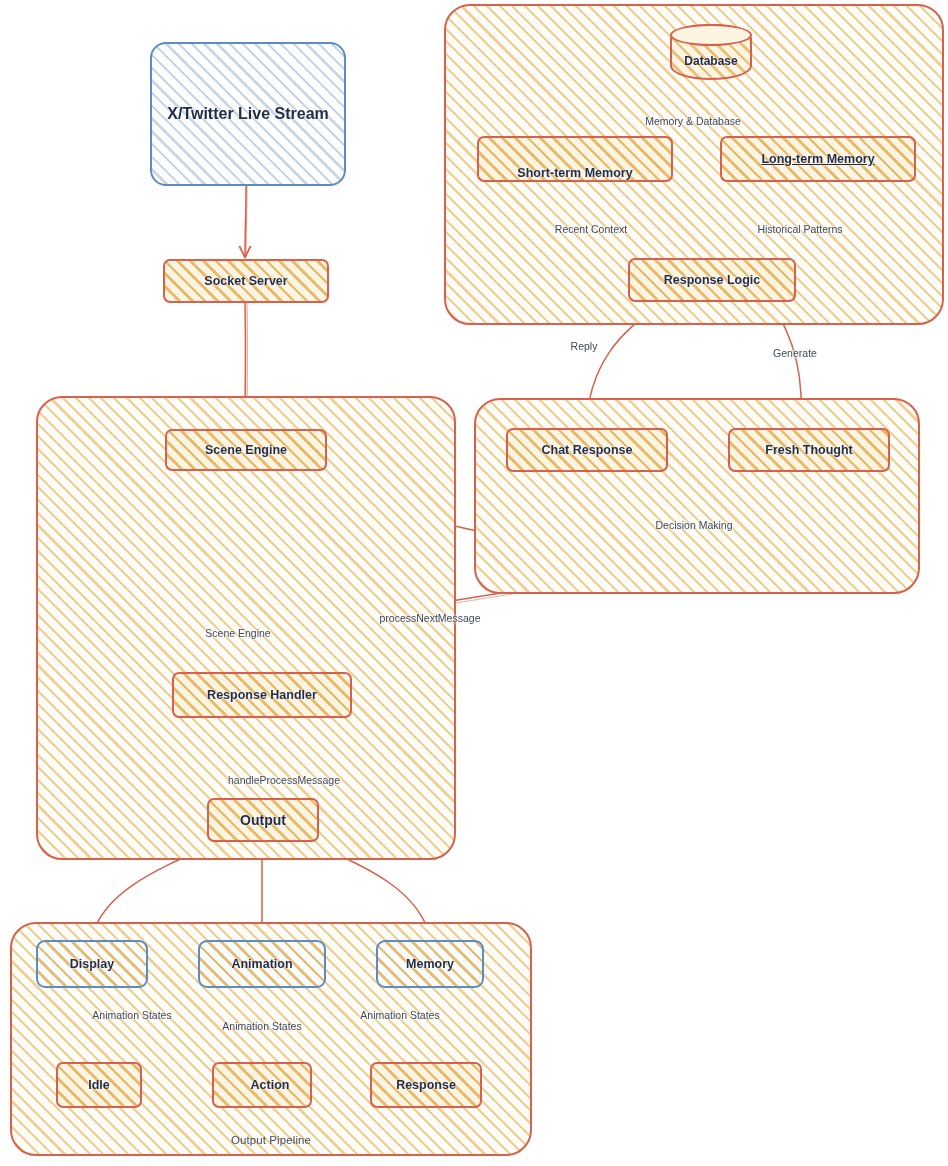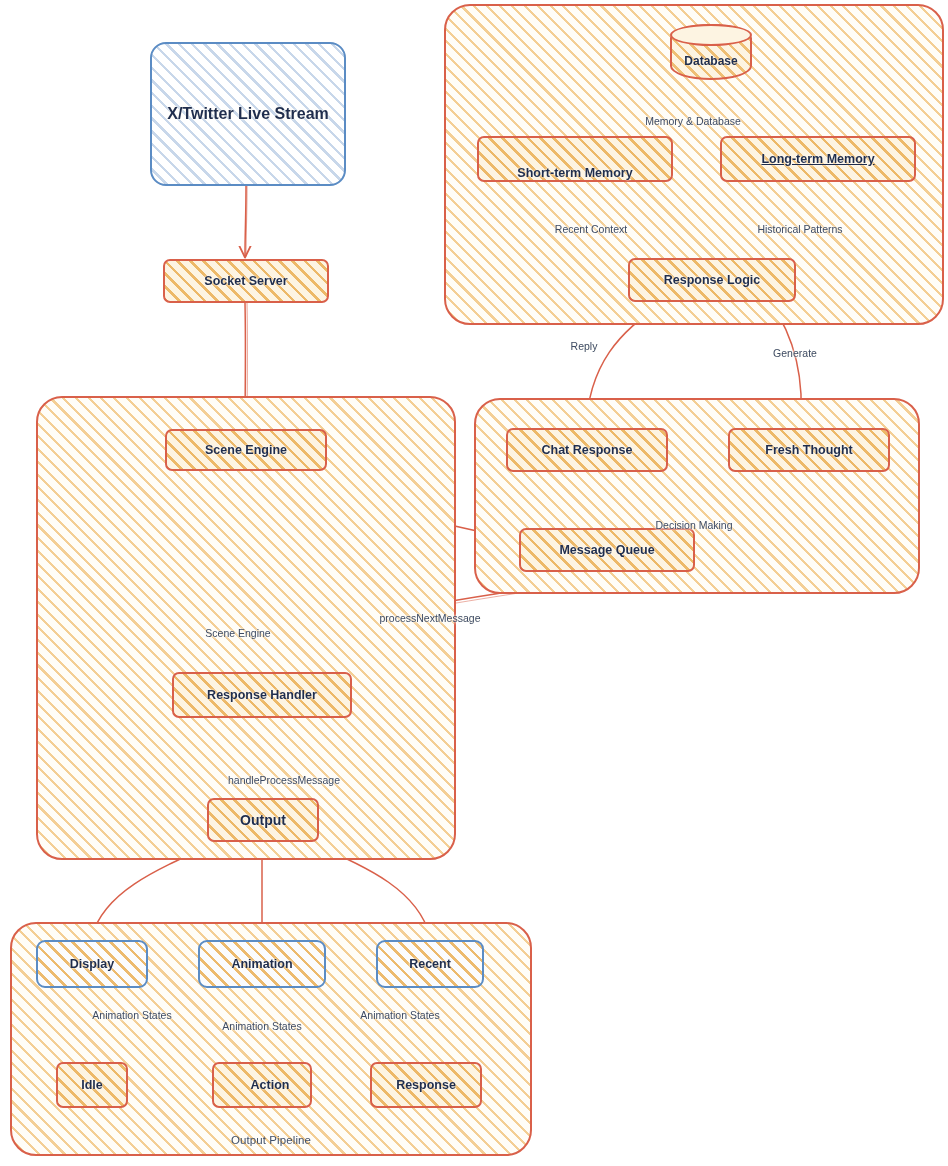"Message Queue" div.node { html: <div> <span>Message Queue</span> </div> -> none }
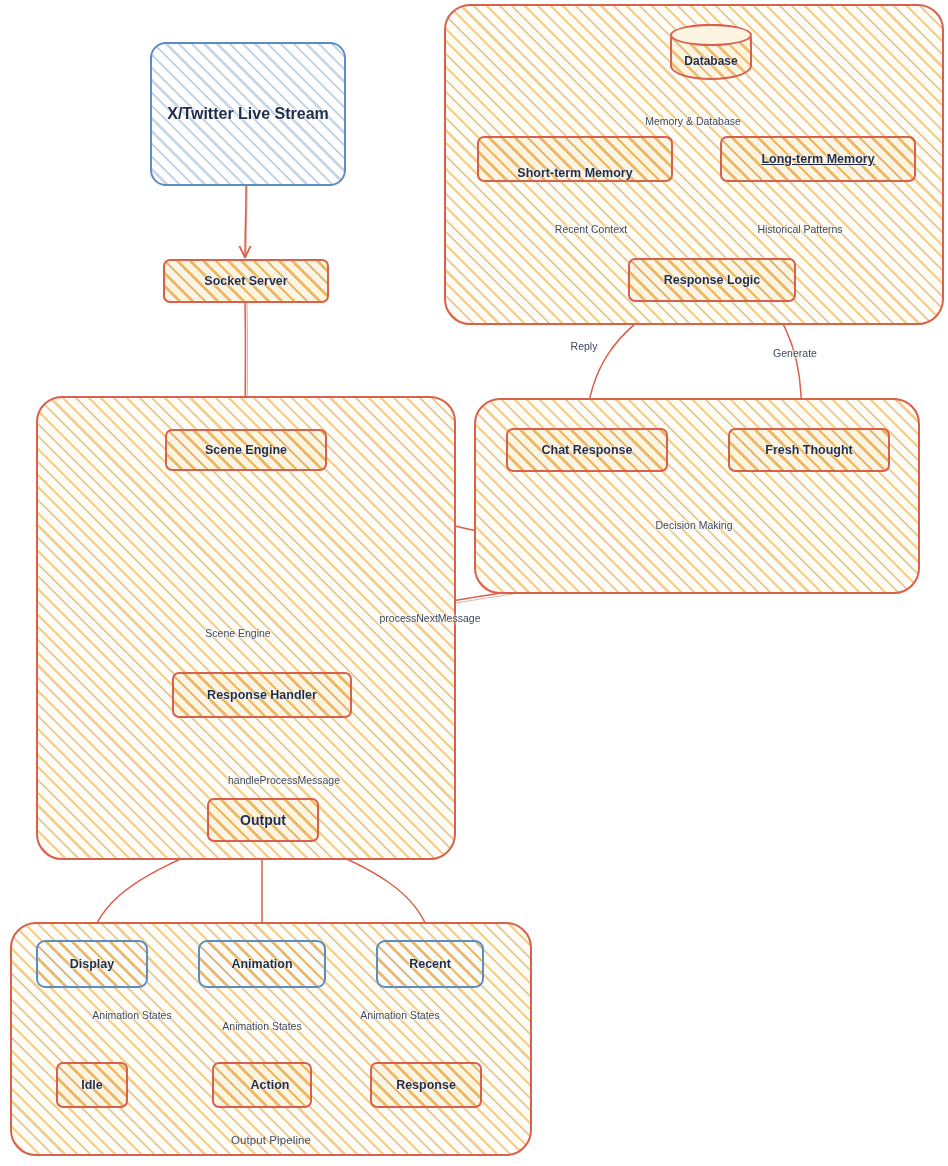"Recent" span { text: Recent -> Memory }
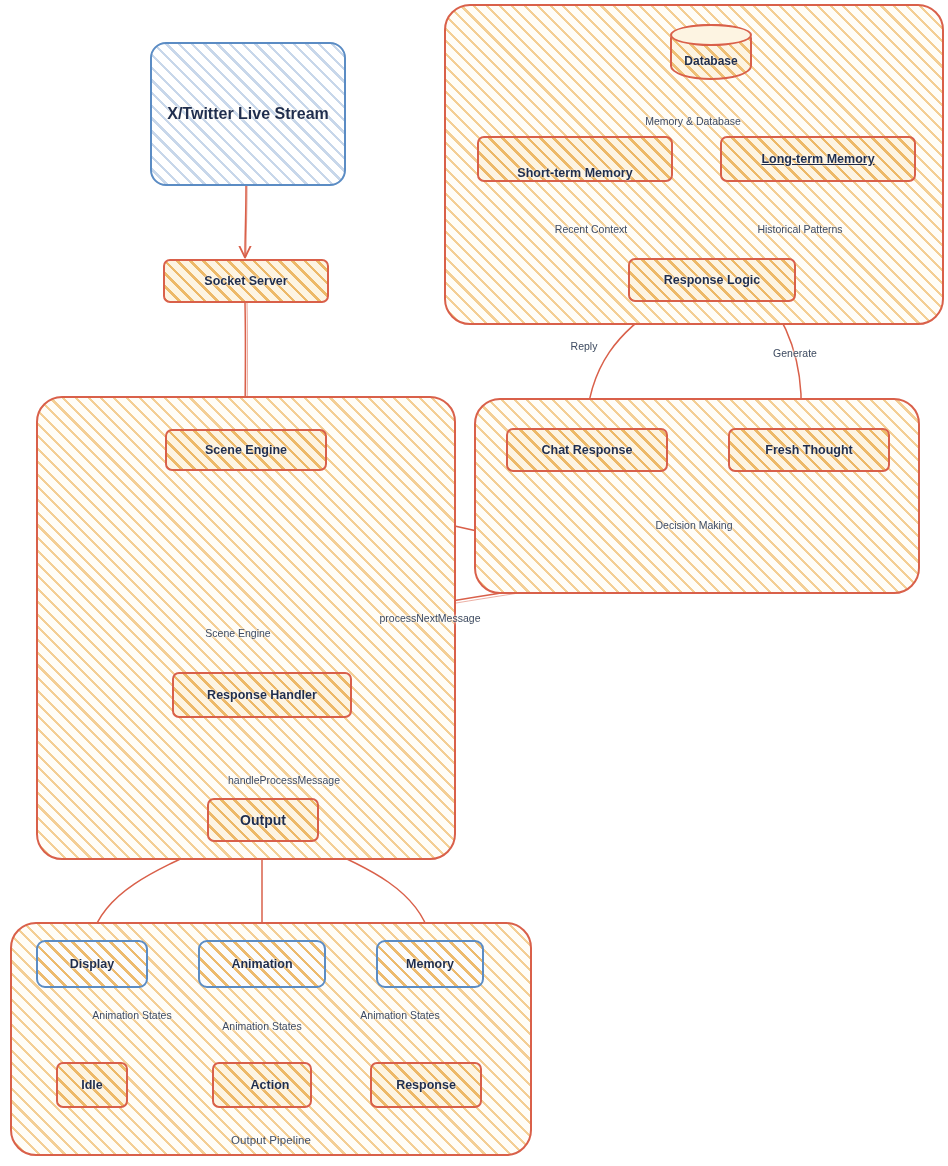"Idle" div.node { width: 72px -> 86px }
